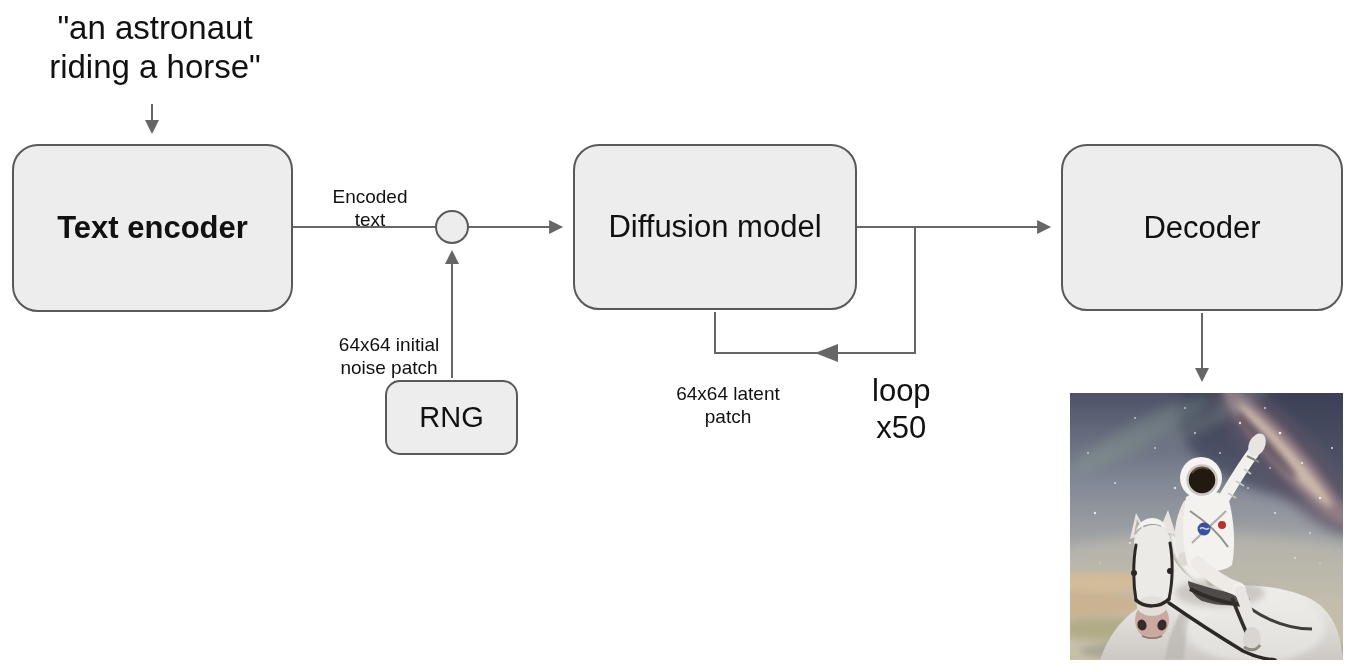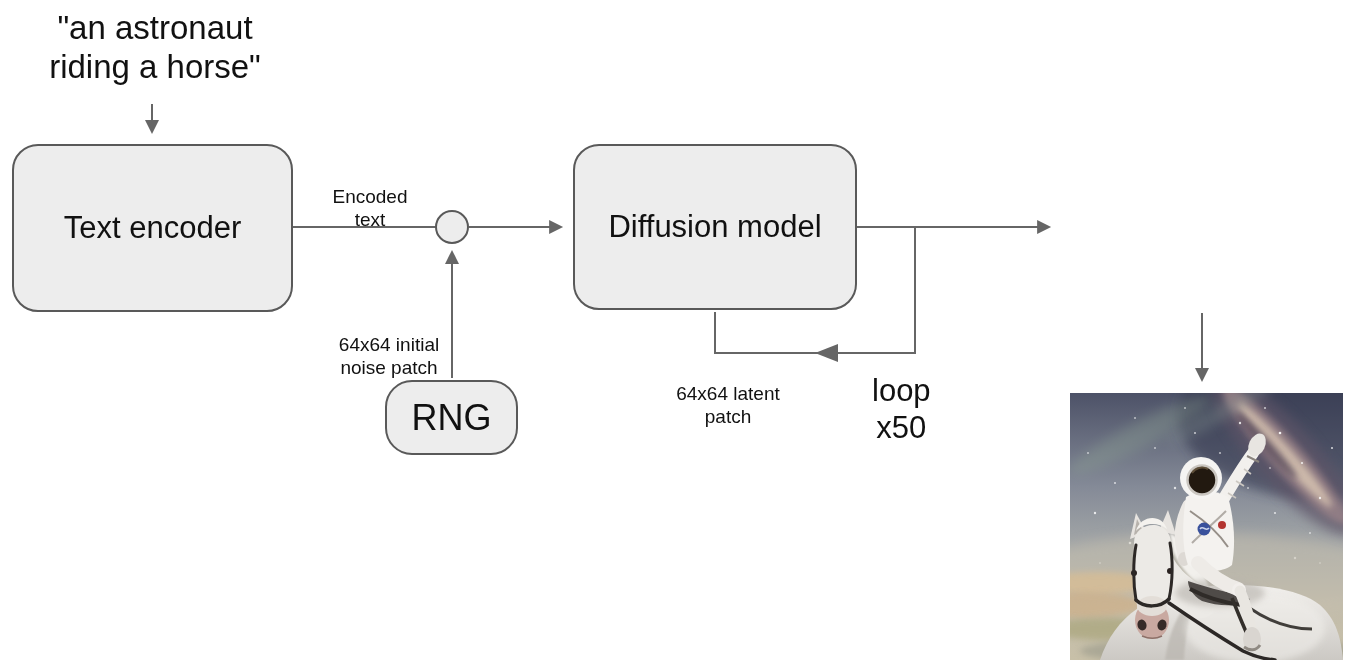"Text encoder" div.node { font-weight: none -> bold }
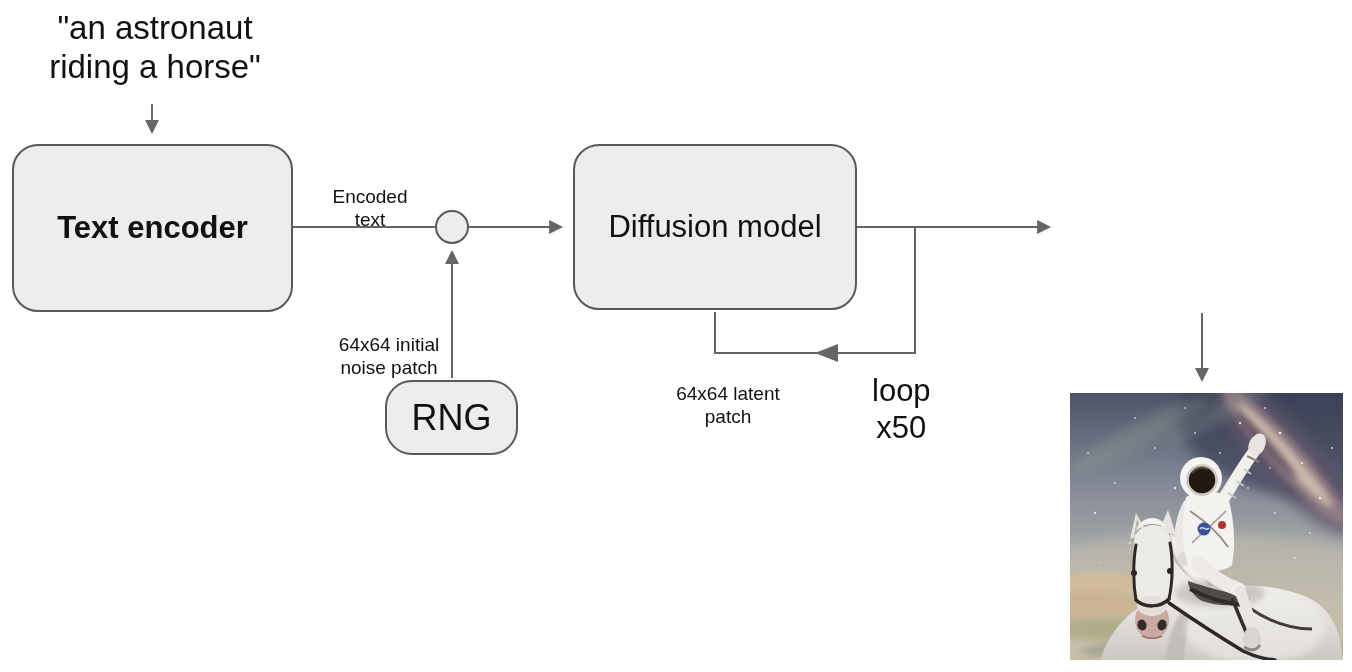"Decoder" div.node { html: none -> <div> <span>Decoder</span> </div> }
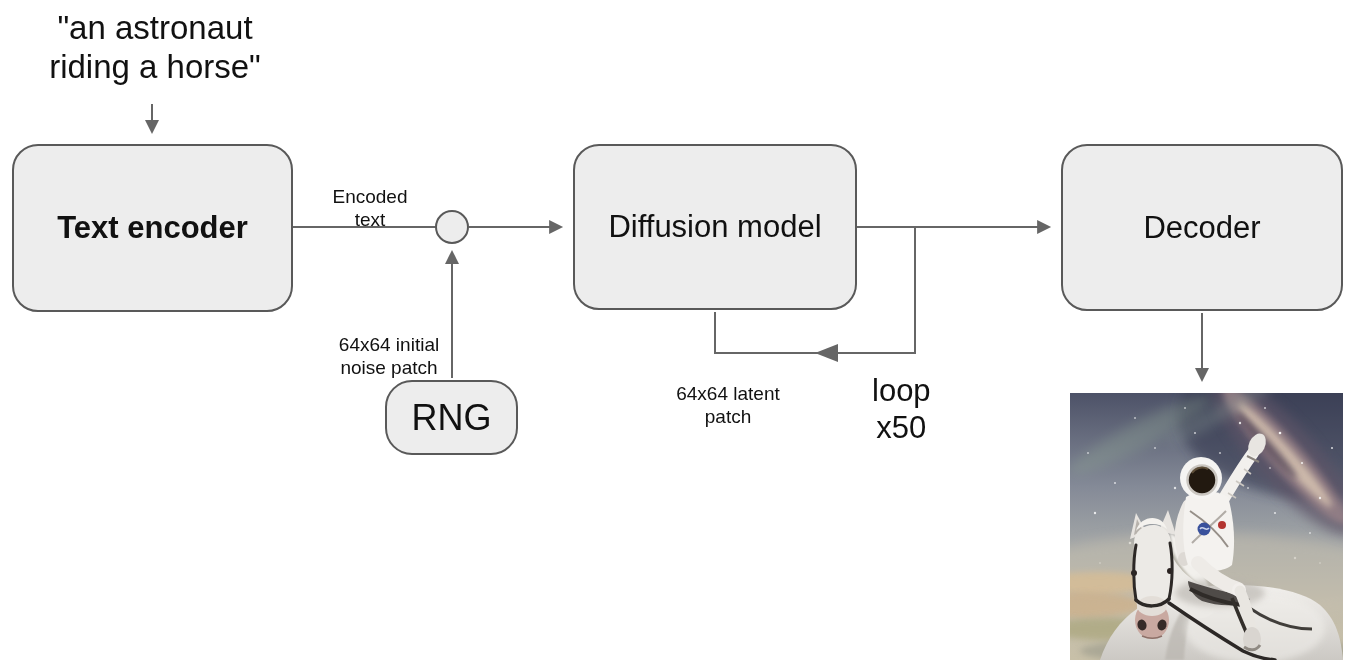"RNG" .node.small { border-radius: 27px -> 15px; font-size: 36px -> 29px }
